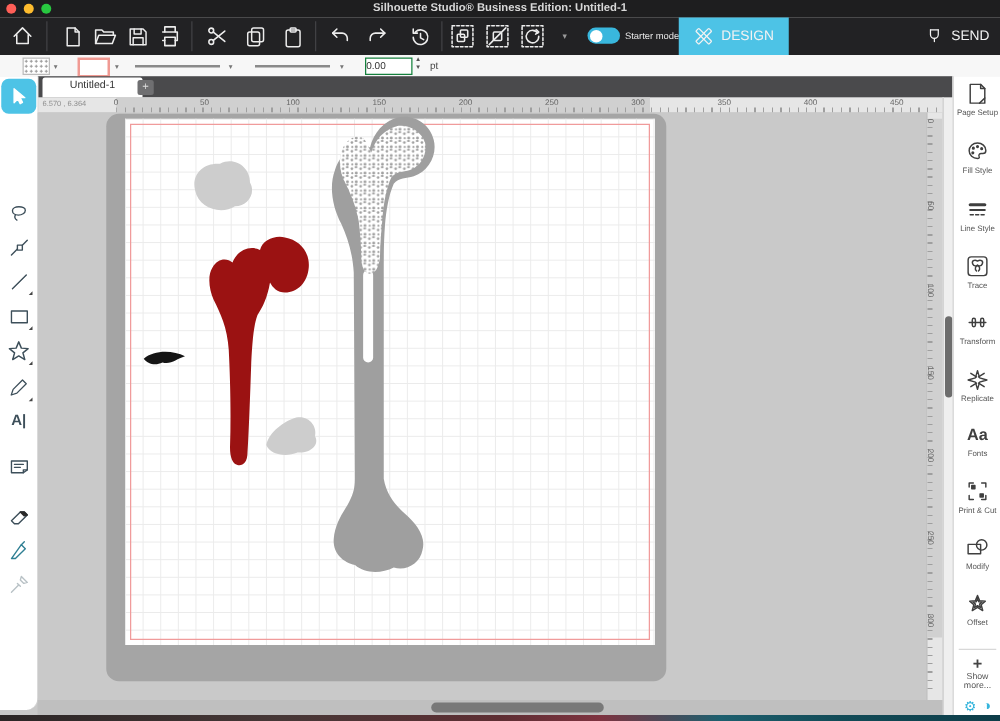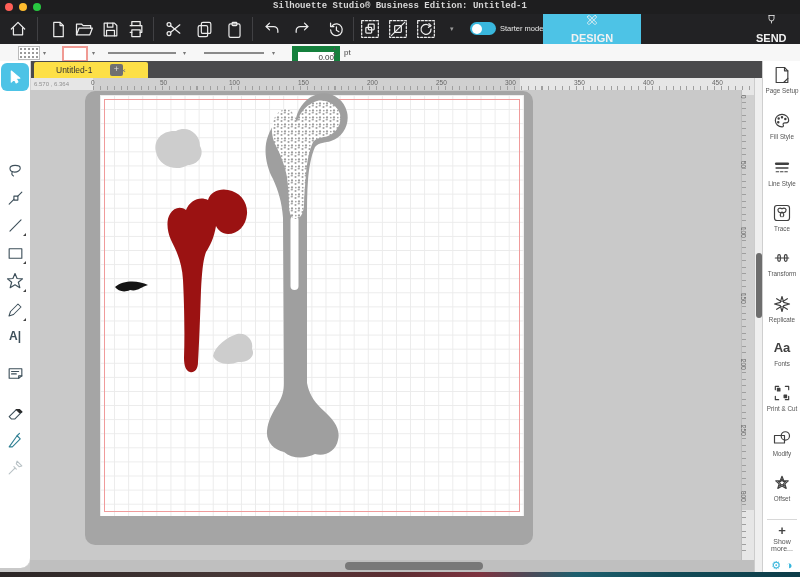"Silhouette Studio® Business Edition:" .wtitle { font-family: Liberation Mono, monospace -> none }
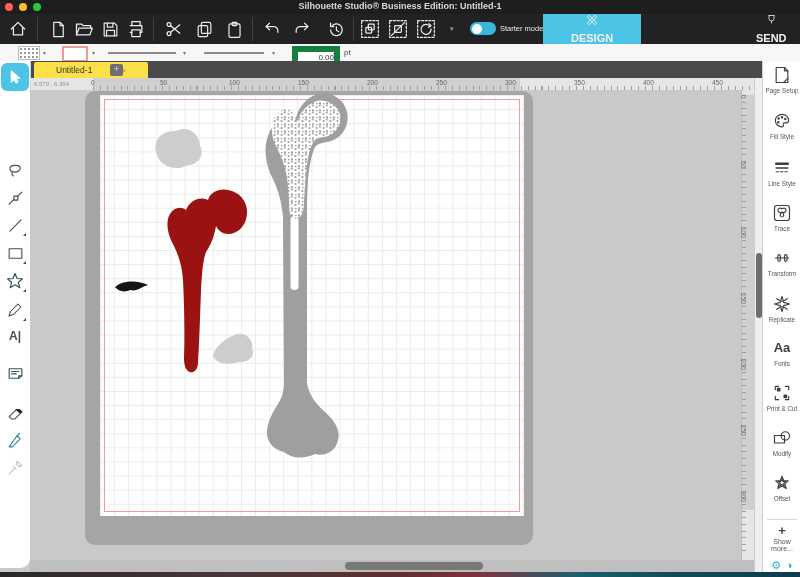"DESIGN" .navtab { flex-direction: column -> none; font-weight: bold -> normal; padding: 0 28px -> 0 12px }
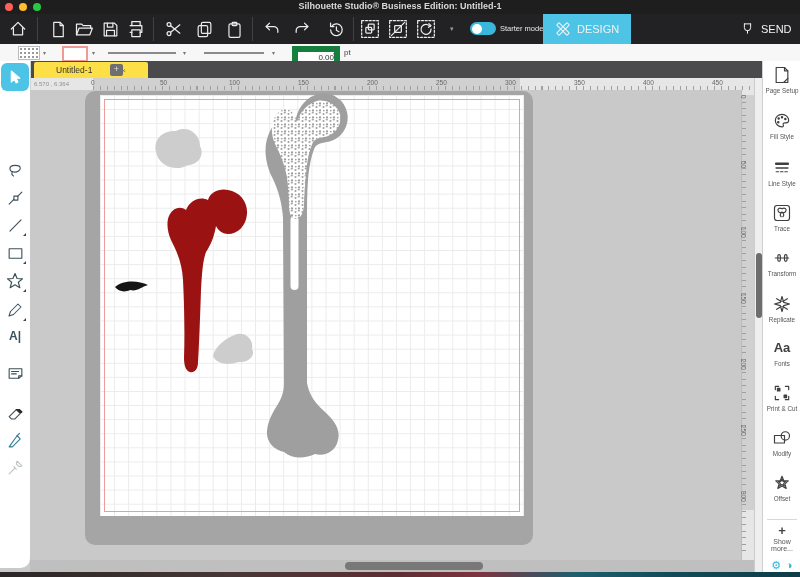"0.00" .thickbox { border: 6px solid #15803d -> 1px solid #15803d; text-align: right -> left }
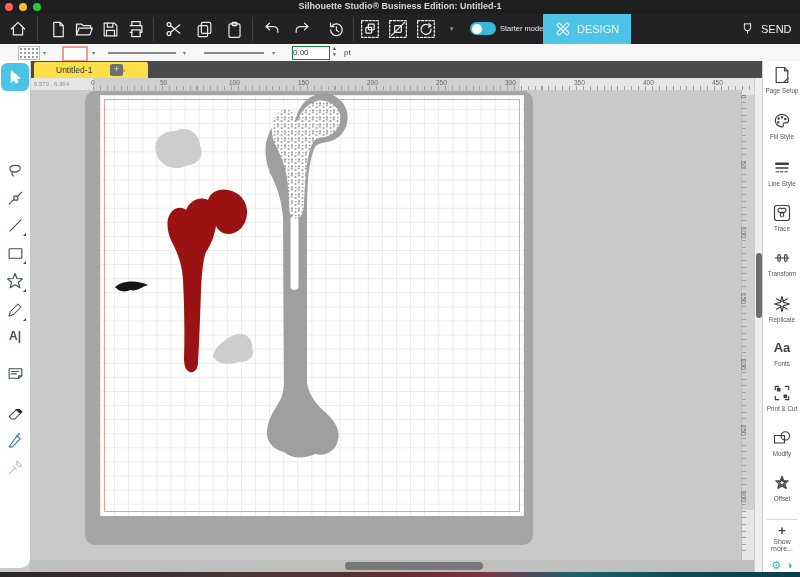"Untitled-1" .doctab { background: #fde047 -> #ffffff; flex-direction: none -> column; padding: 0 22px -> 0 5px }
